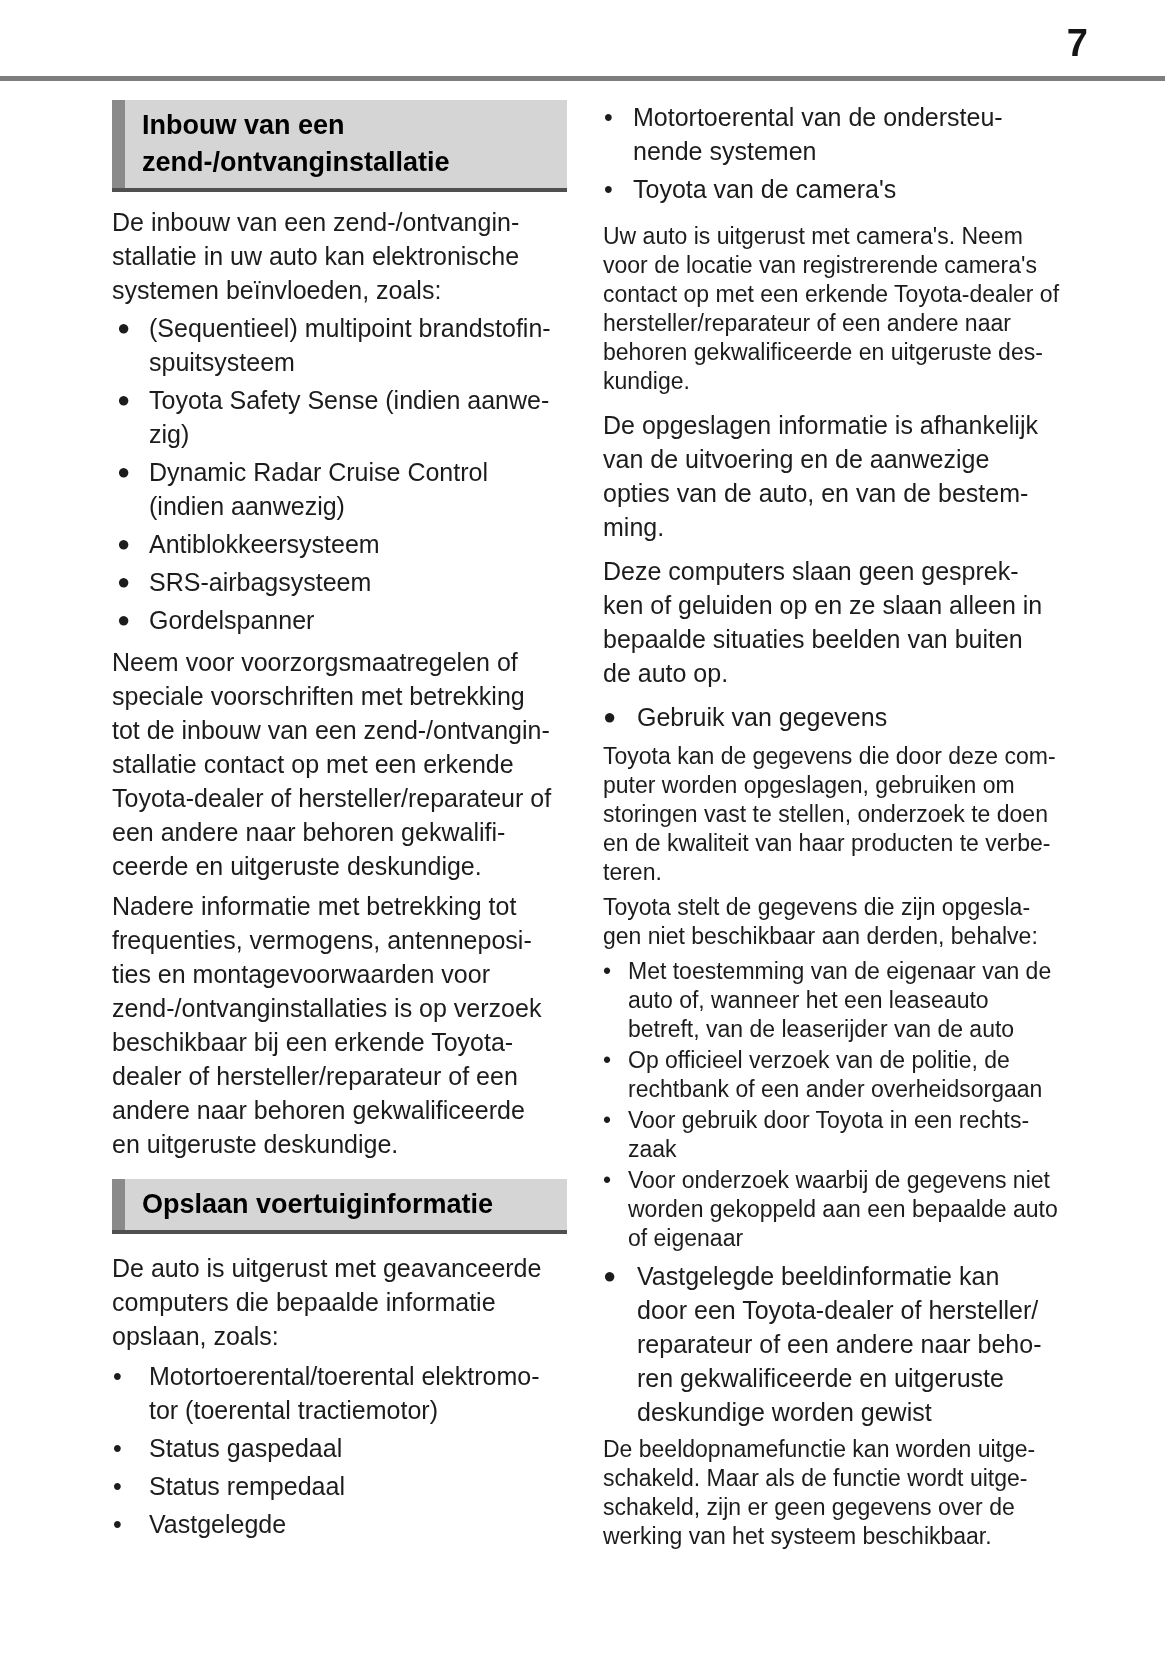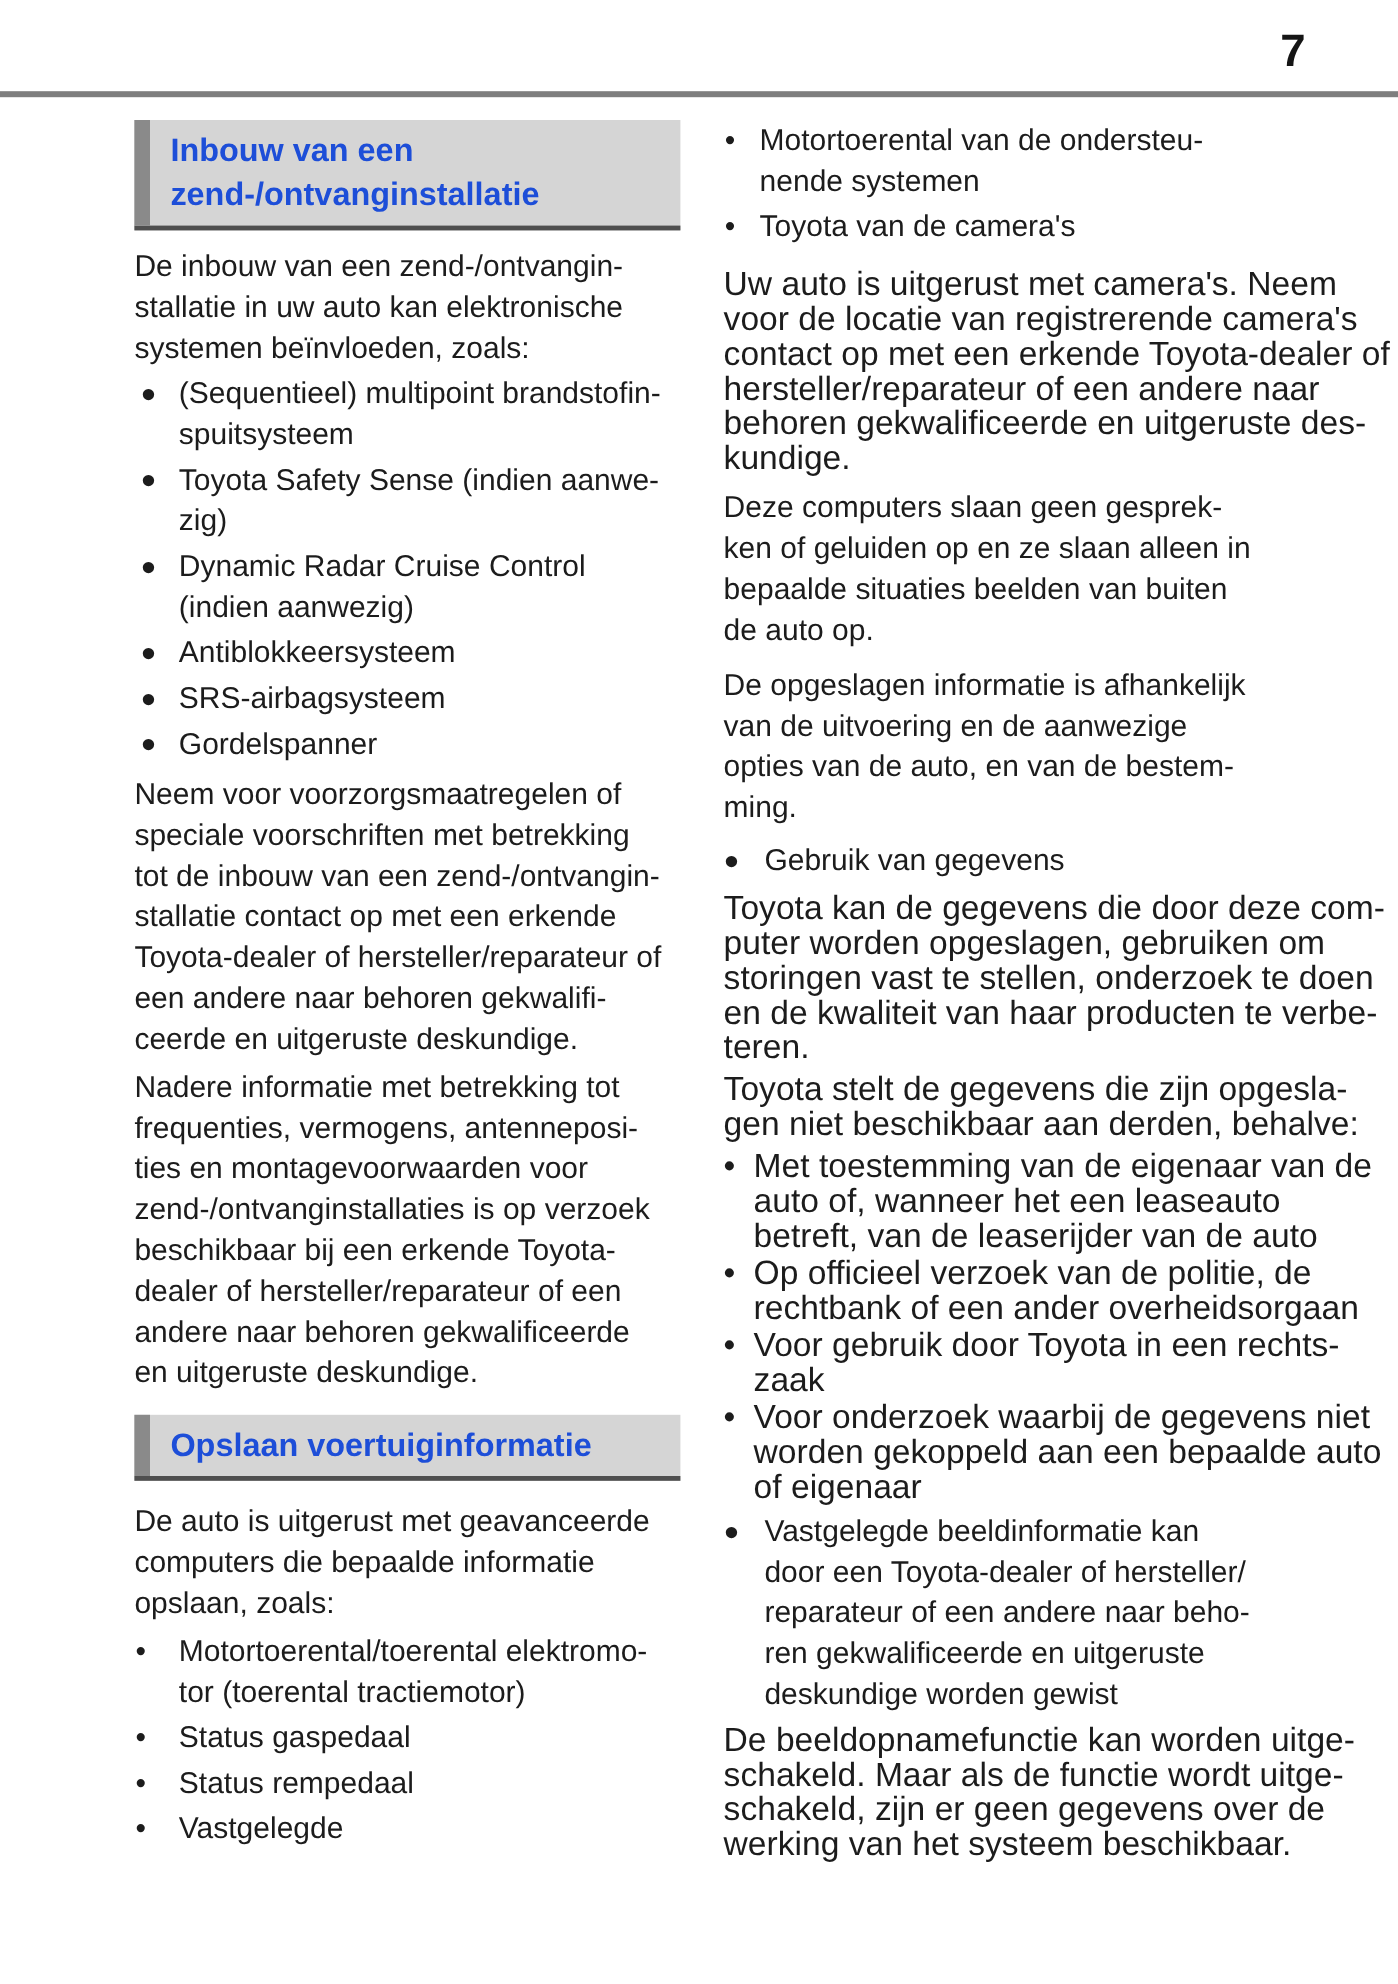"Inbouw van een" .heading-text { color: #1d4ed8 -> #000000 }
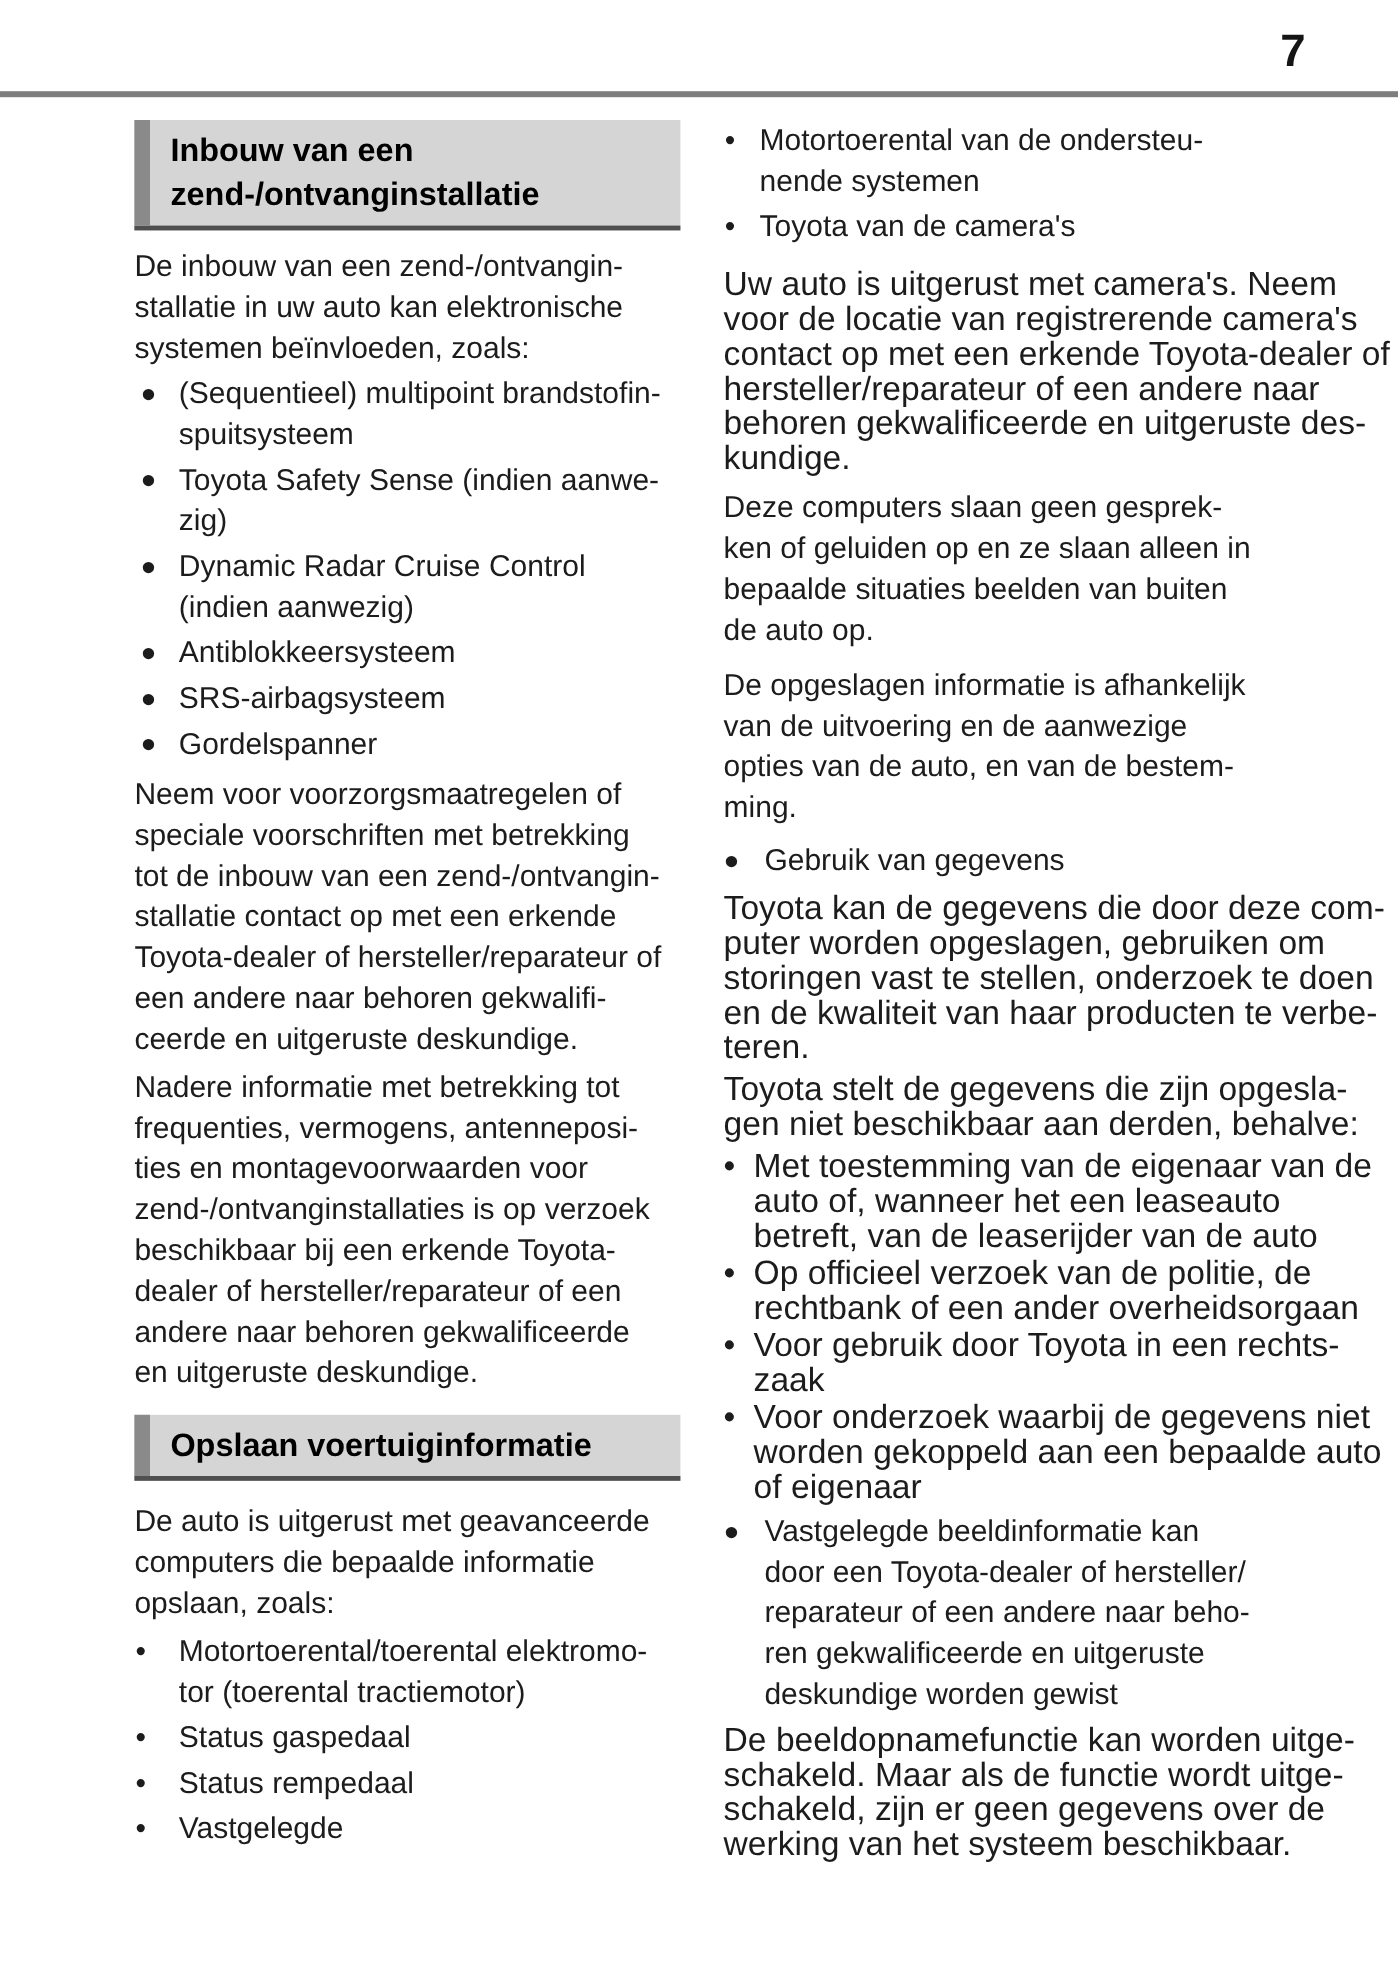"Uw auto is uitgerust met" .txt-sm { font-size: 28px -> 23px }
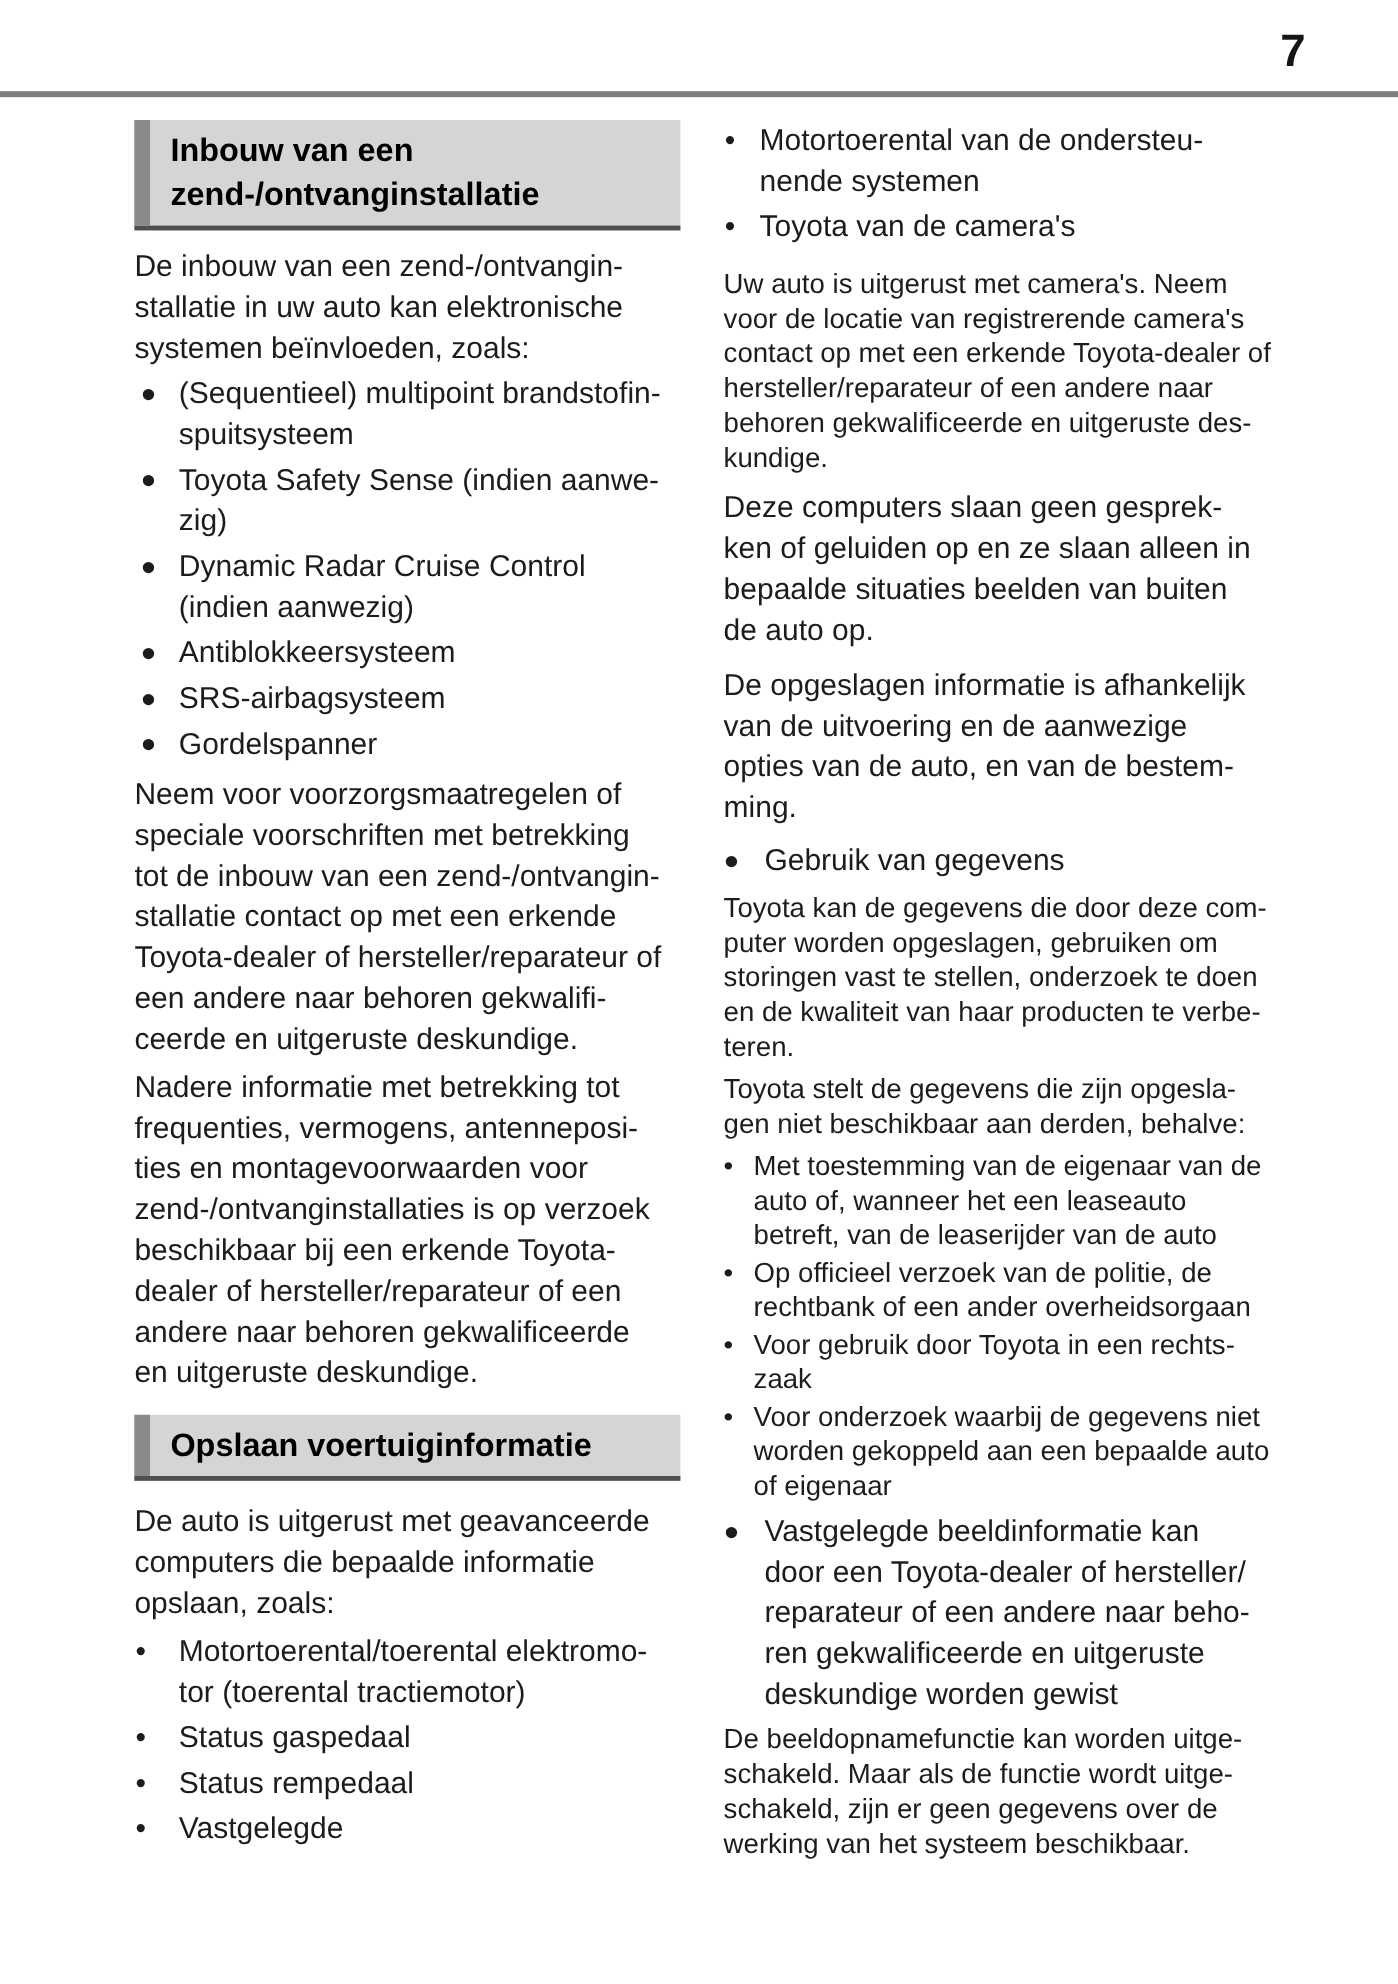"Deze computers slaan geen gesprek-" div.para { order: before "De opgeslagen informatie is afhankelijk" -> after "De opgeslagen informatie is afhankelijk" }
